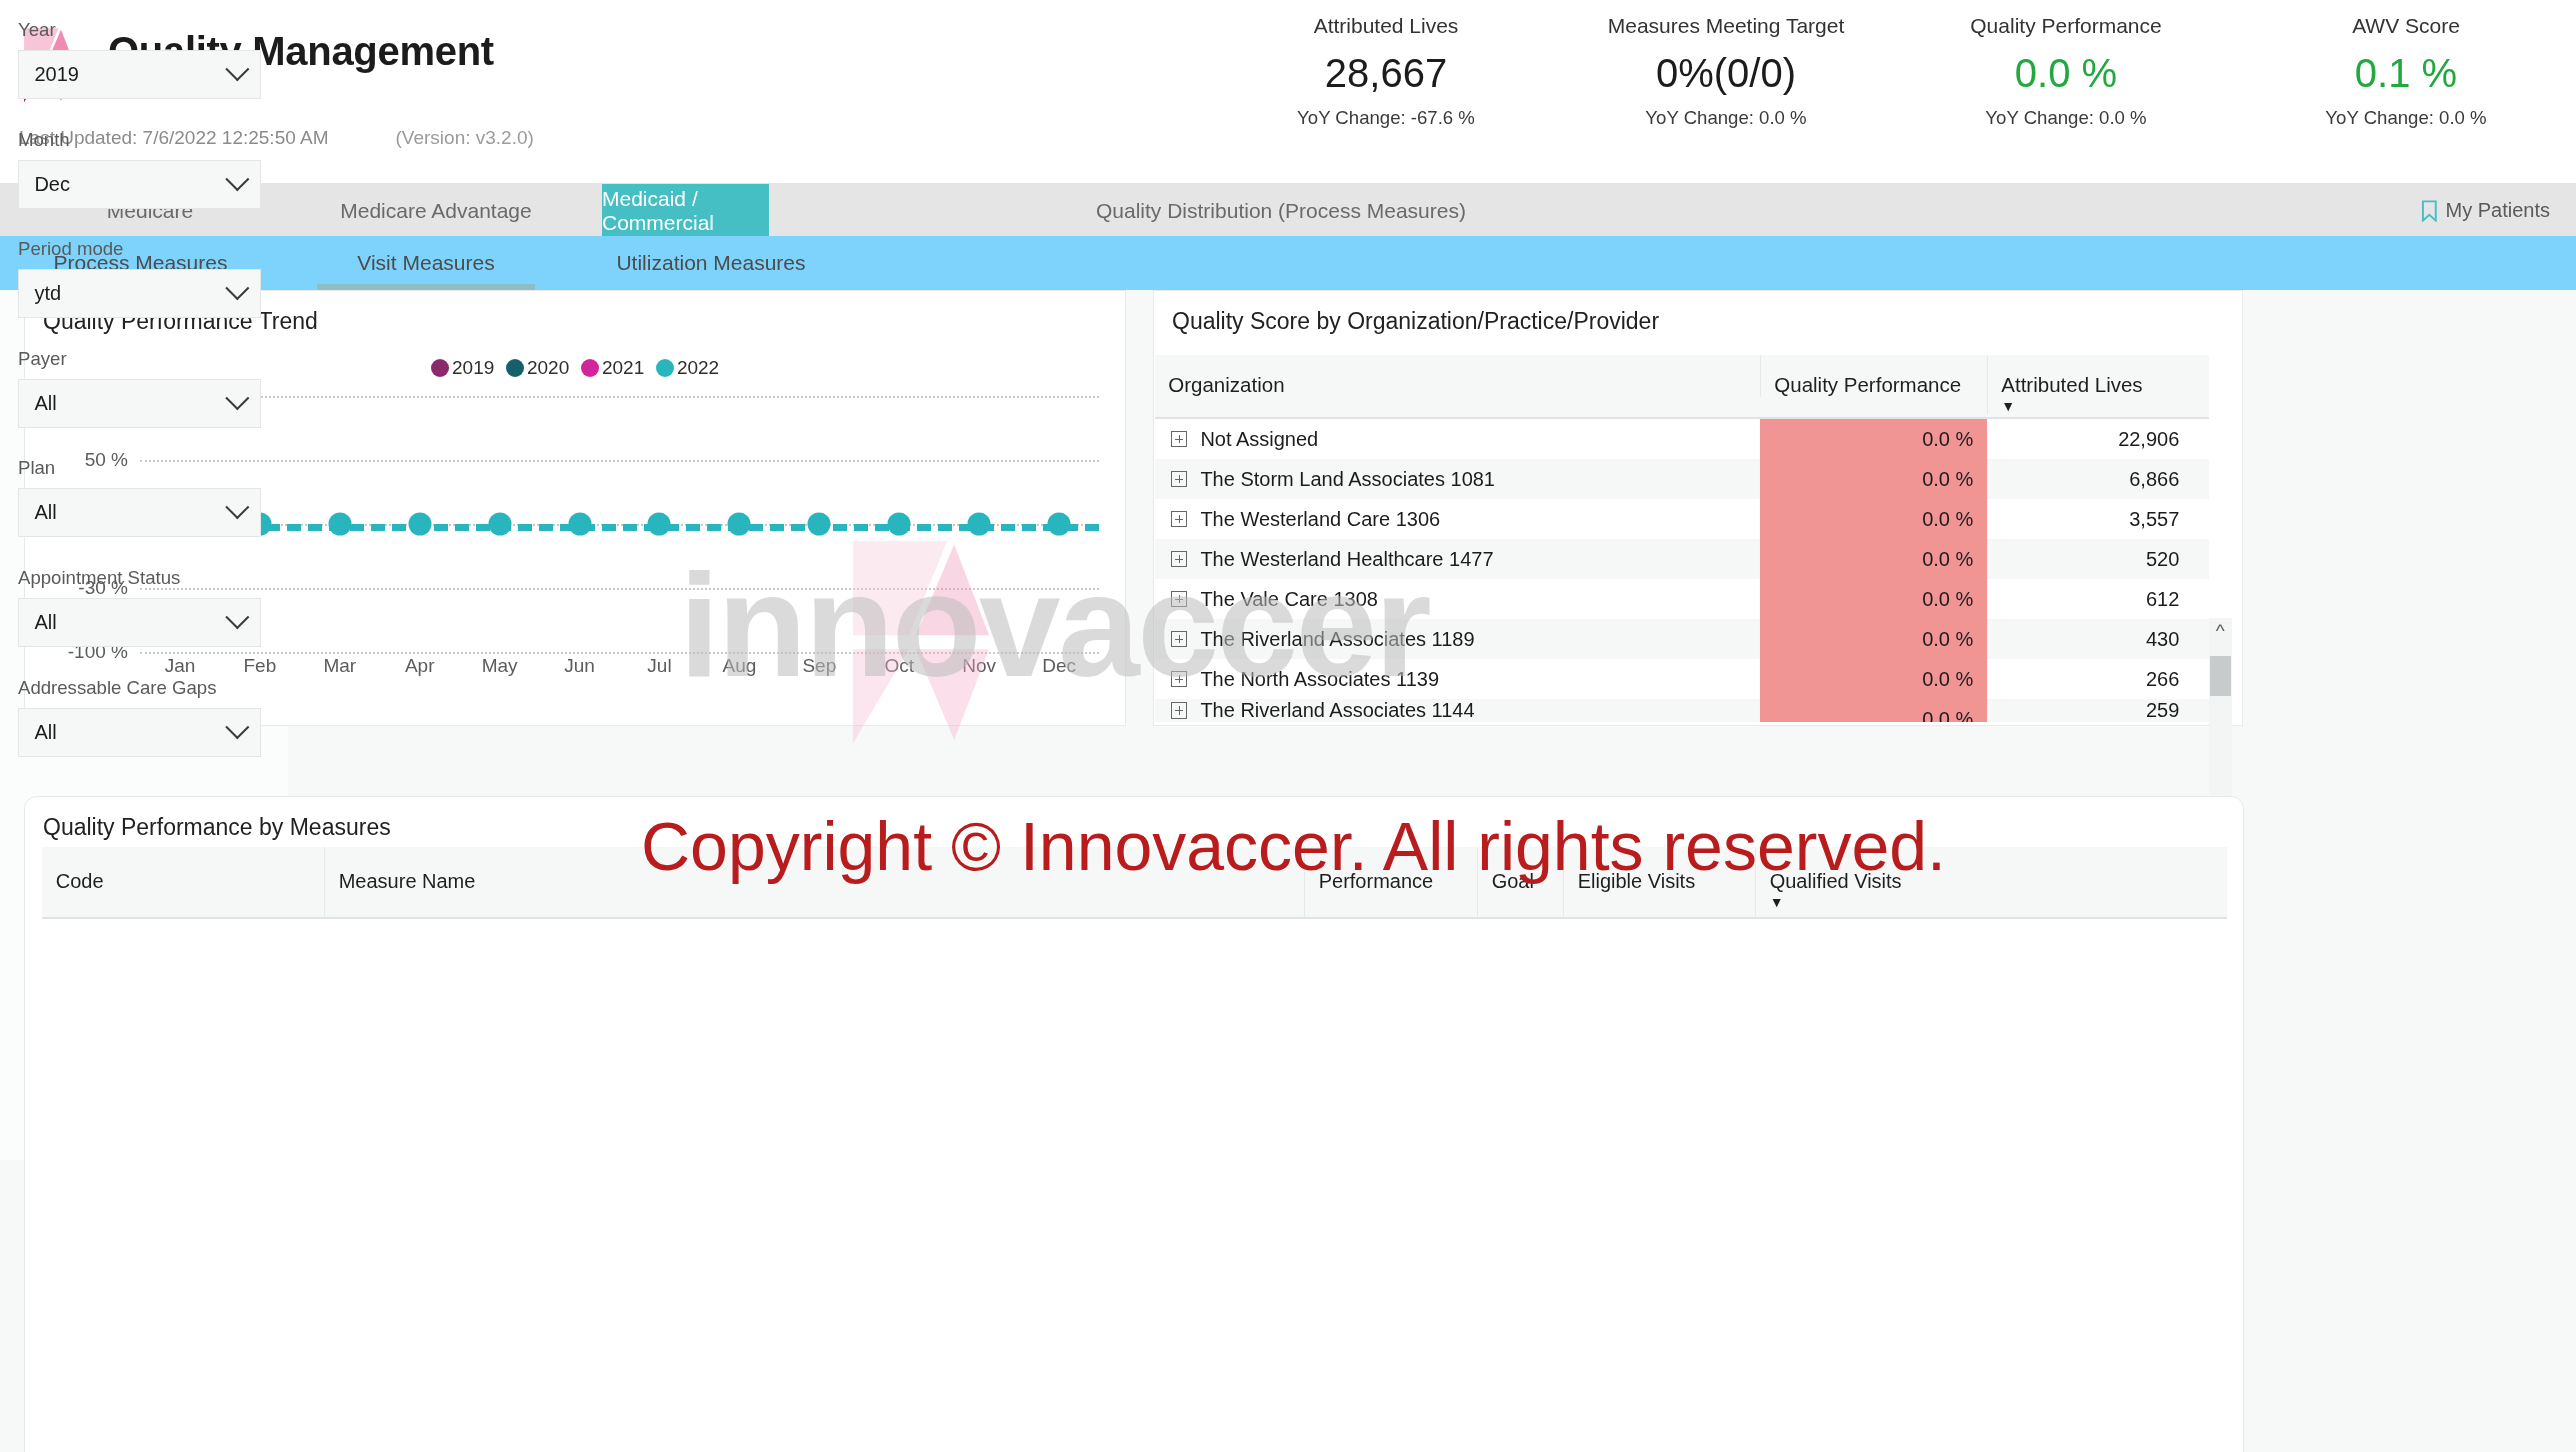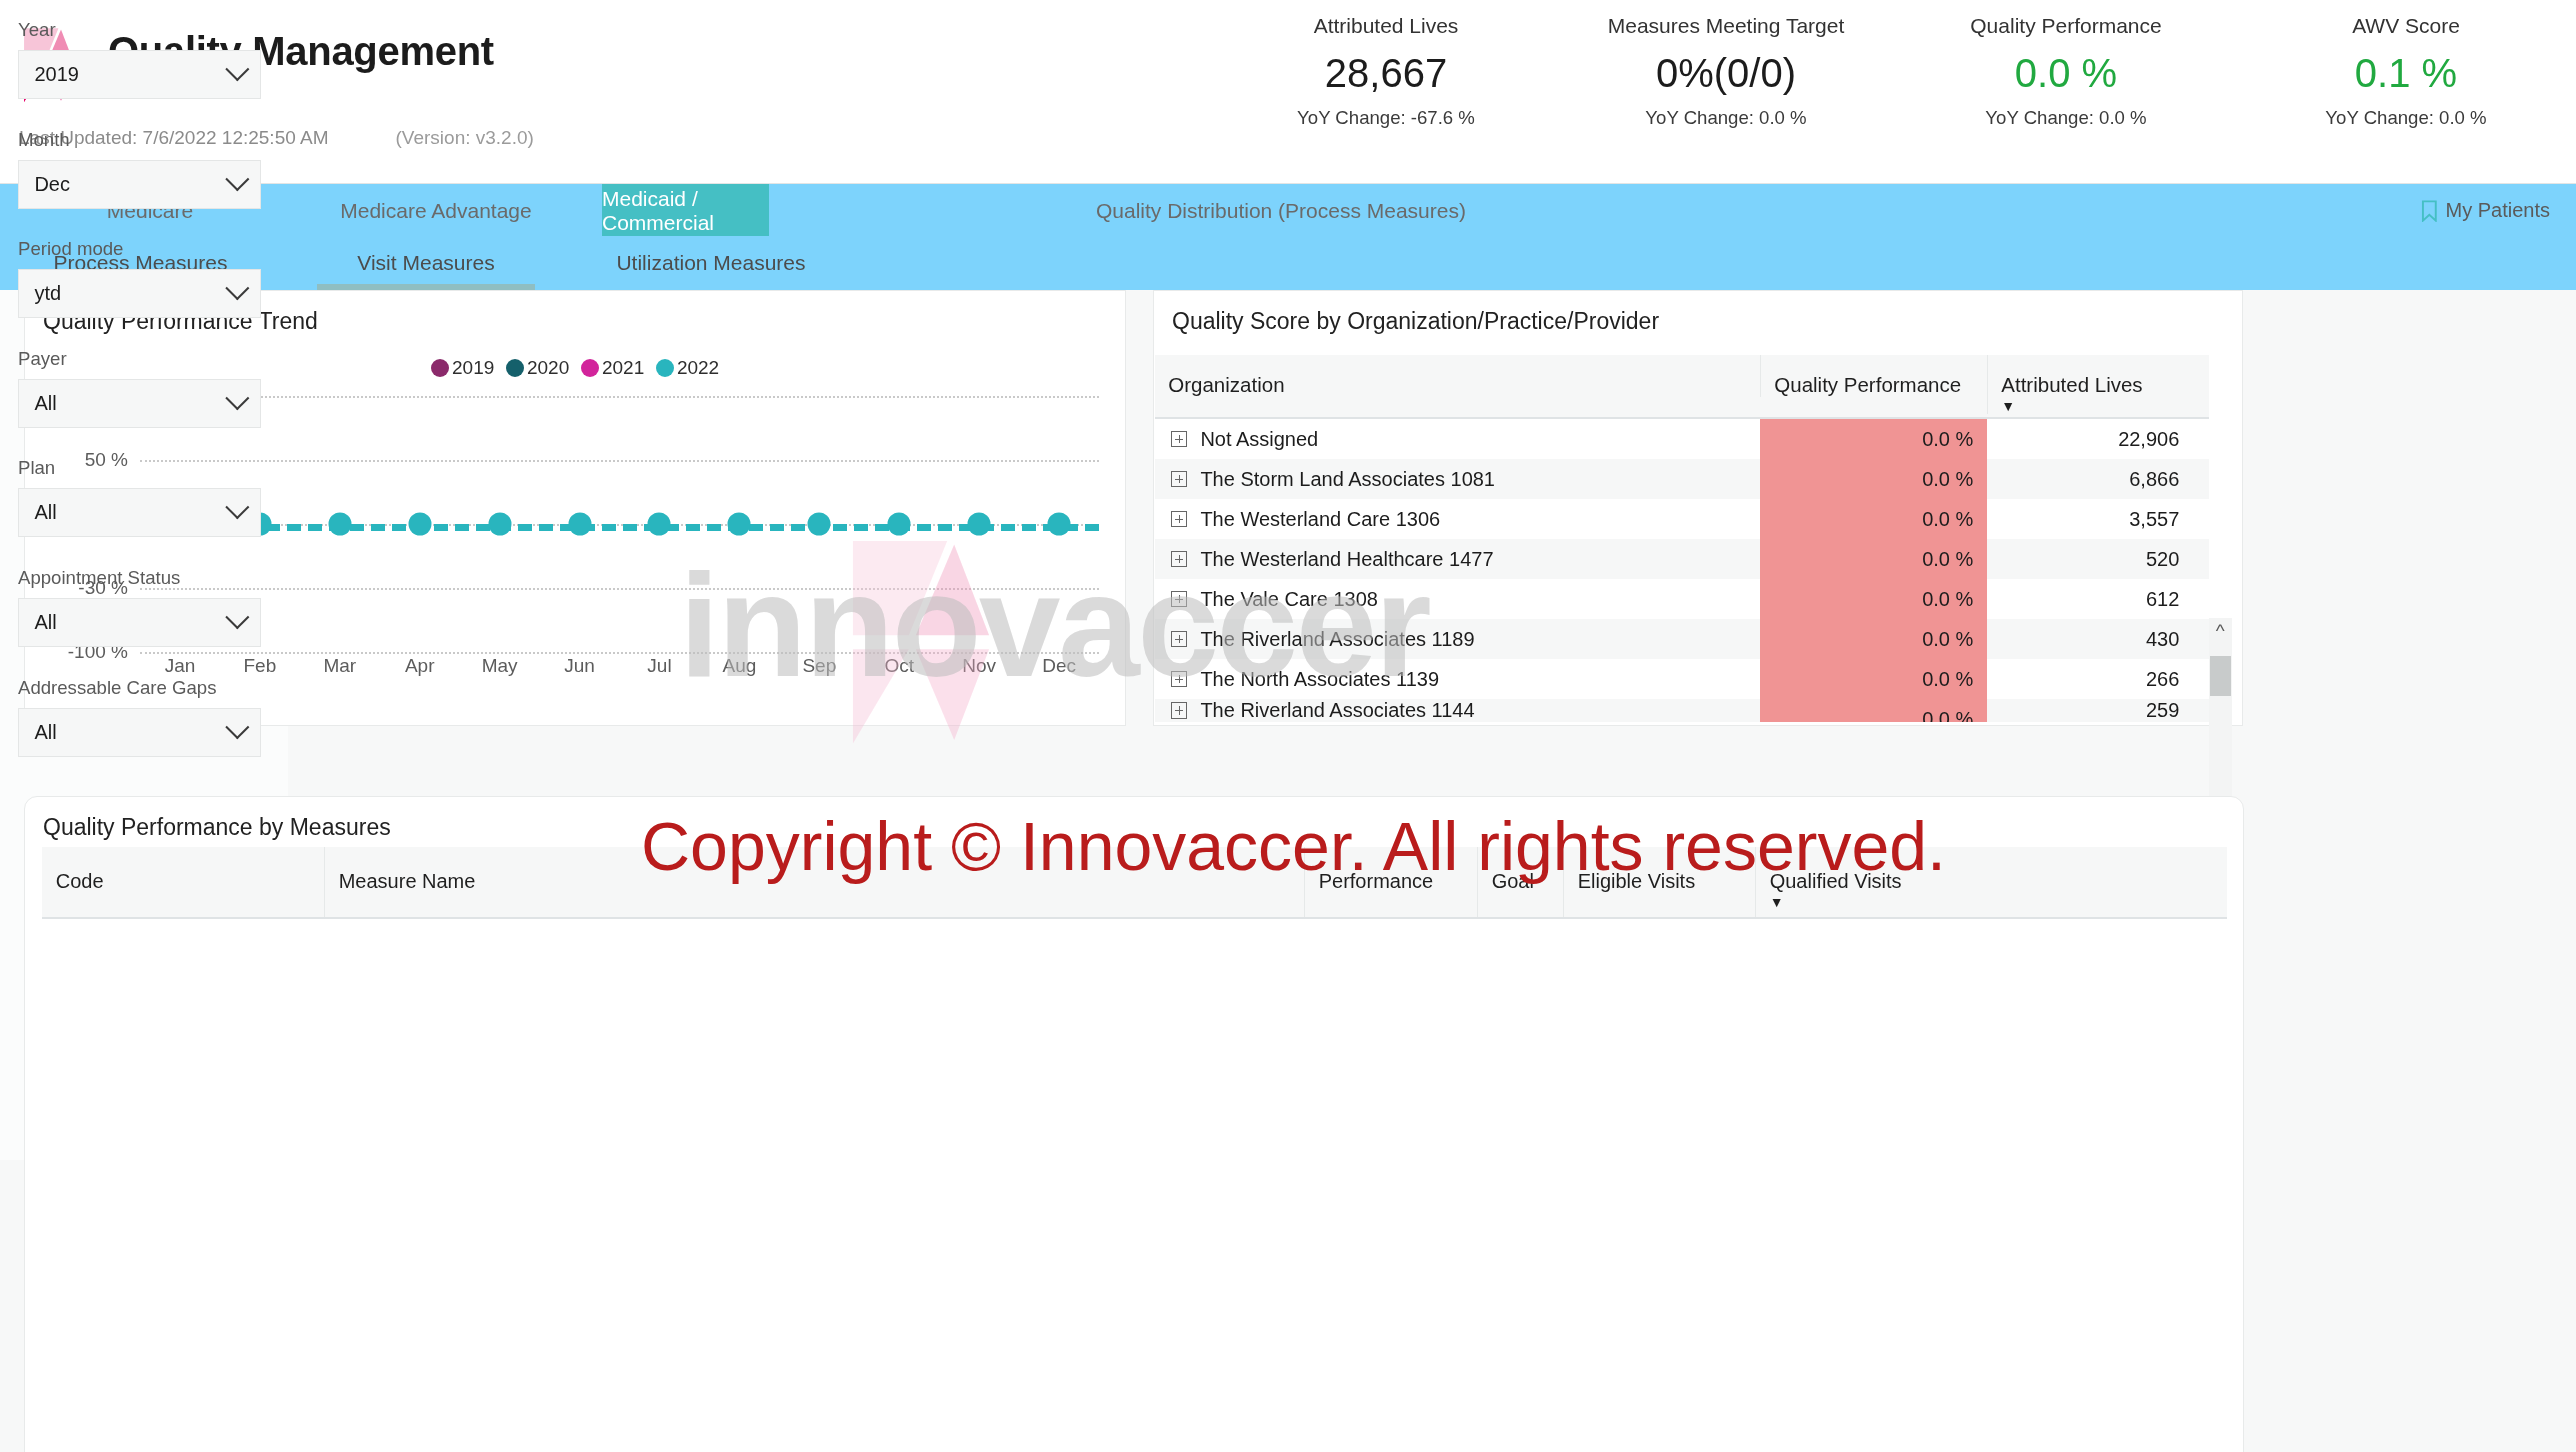"Medicare" .tabbar { background: #7dd3fc -> #e5e5e5 }
